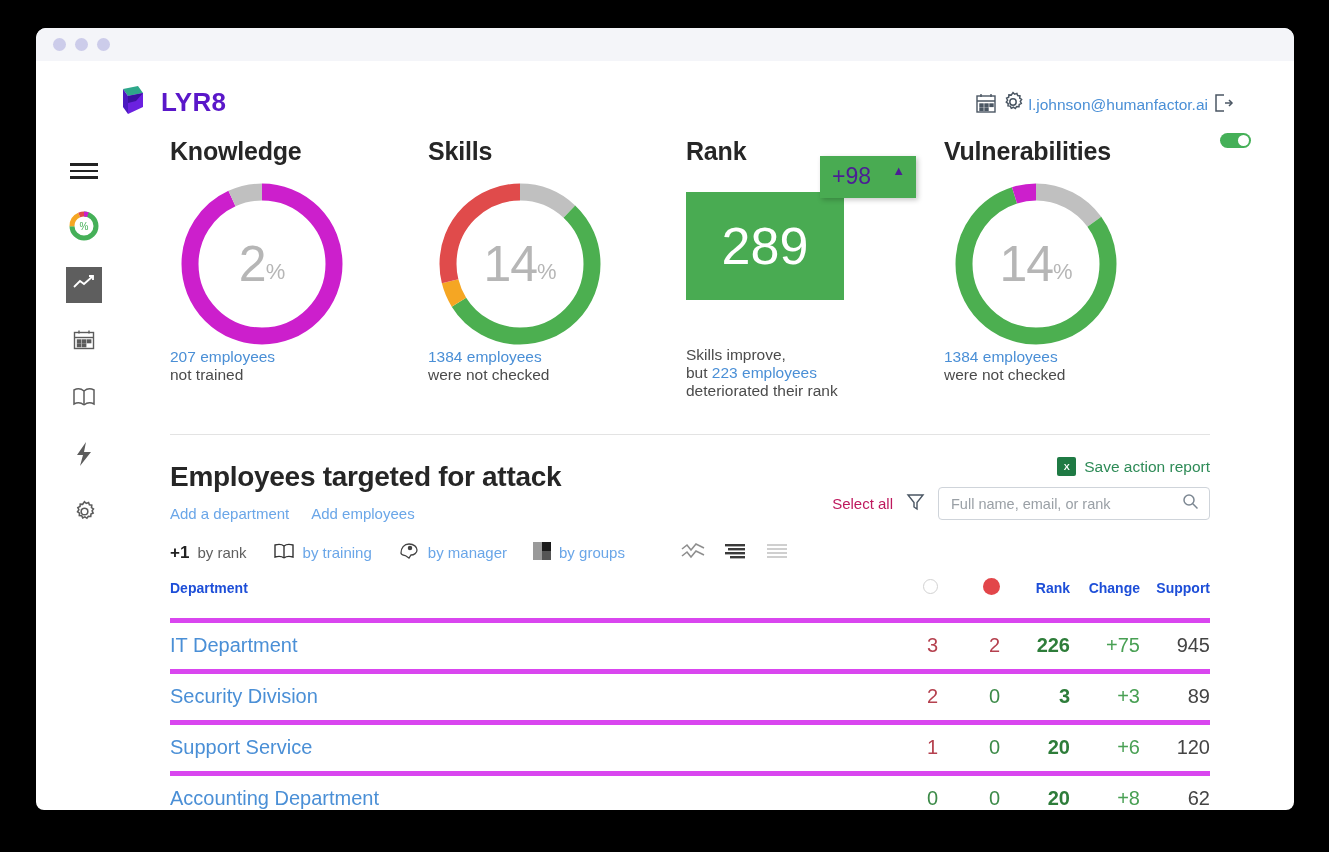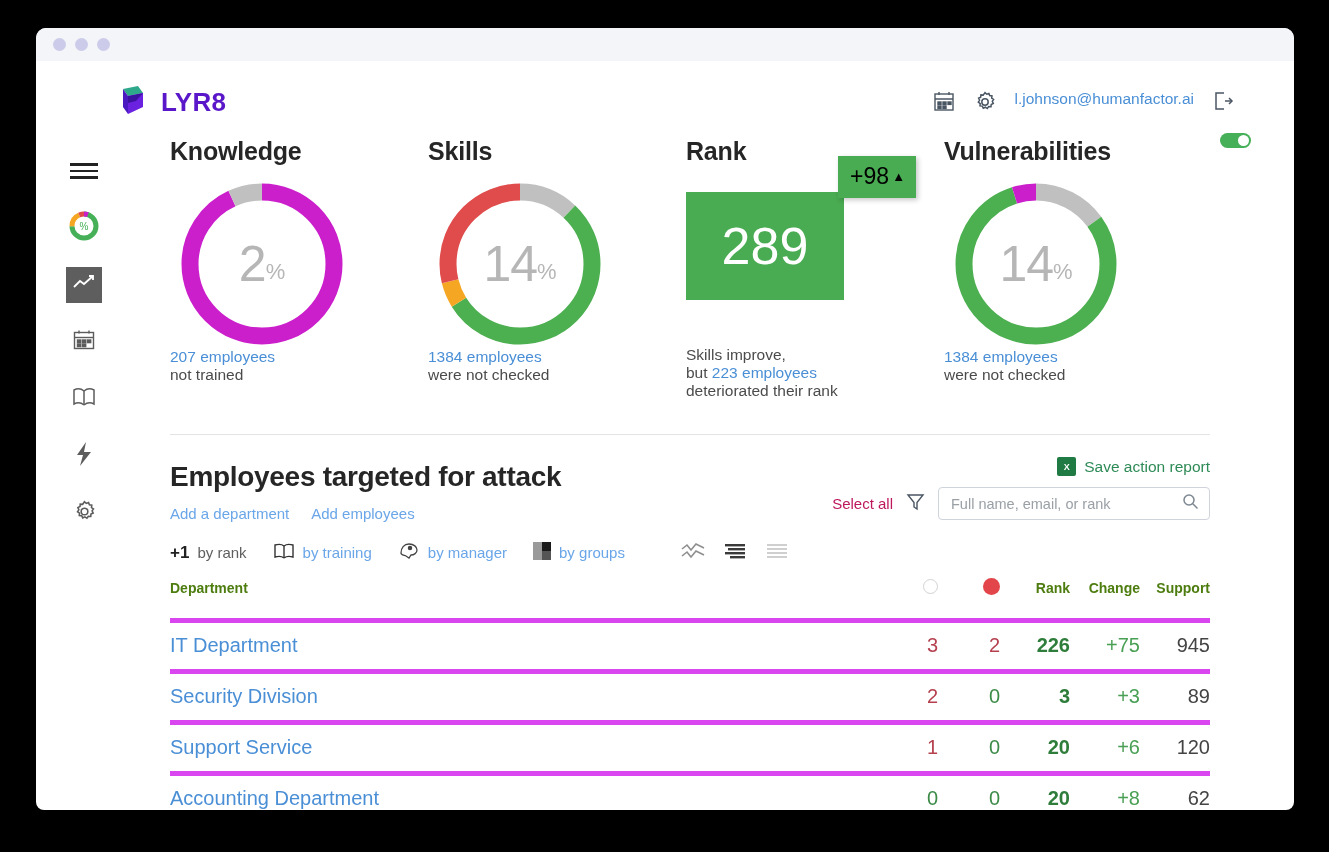"l.johnson@humanfactor.ai" .headright { align-items: flex-start -> flex-end; gap: 18px -> 4px }
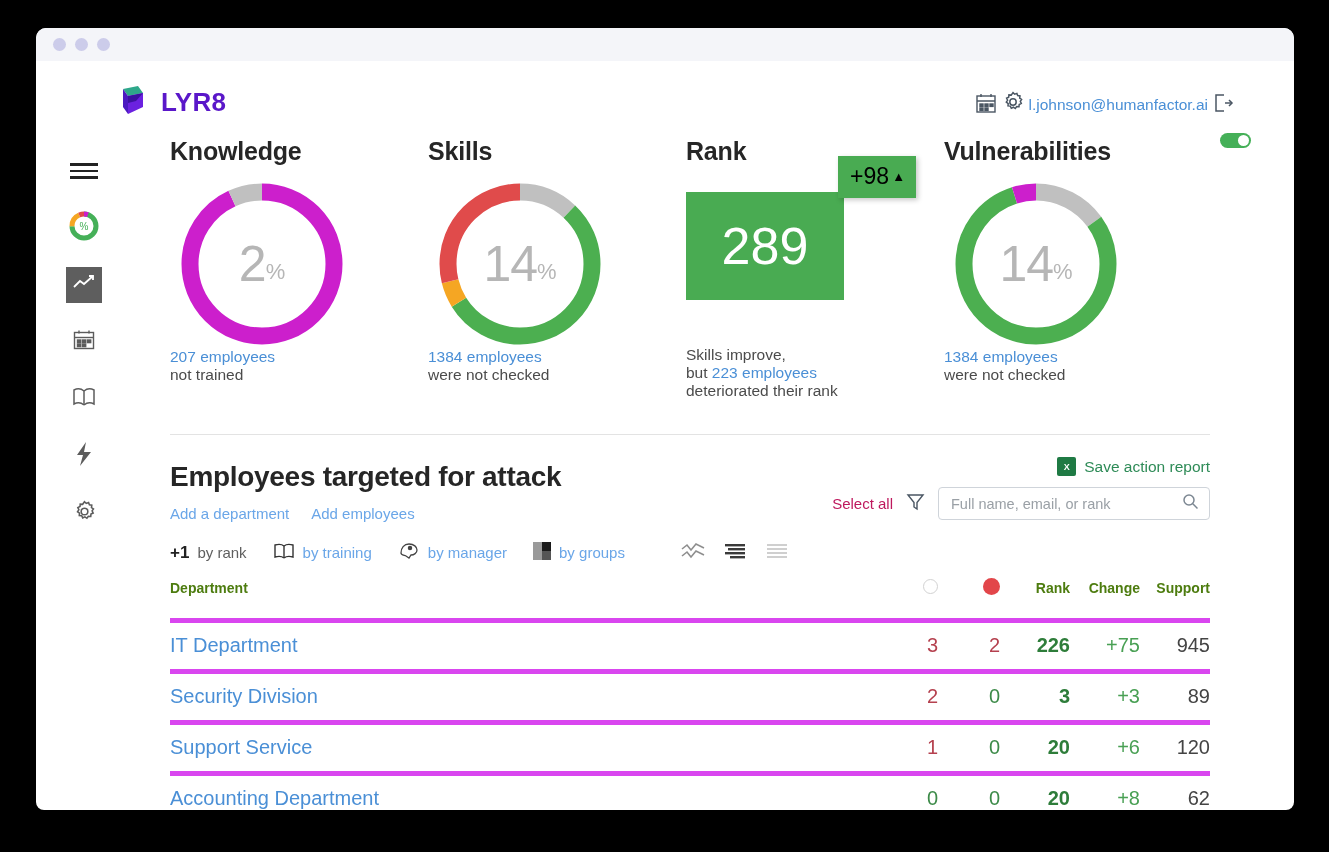"+98" .rankbadge { align-items: center -> flex-start; color: #000000 -> #4c1d95; gap: 3px -> 21px }
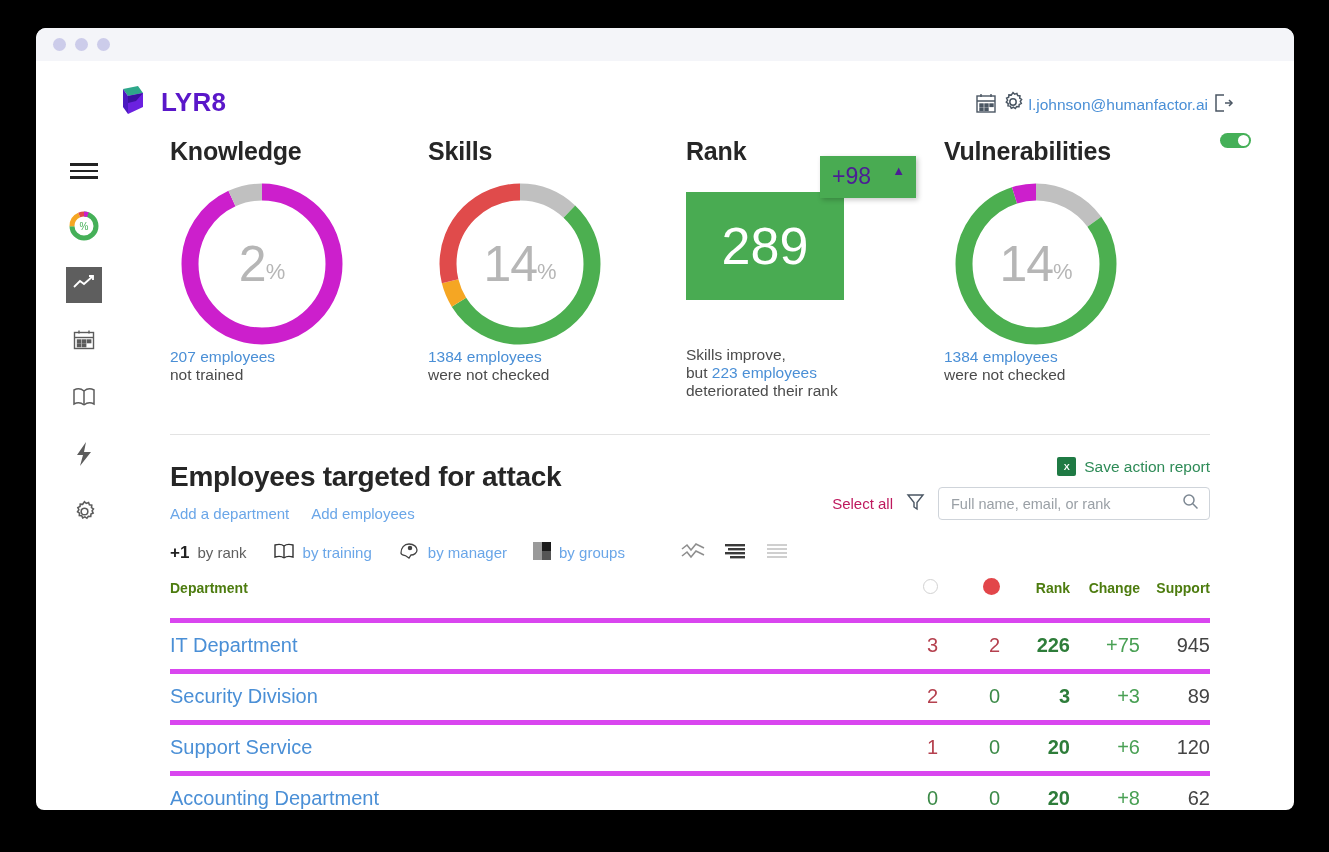"Department" th { color: #4d7c0f -> #1d4ed8 }
